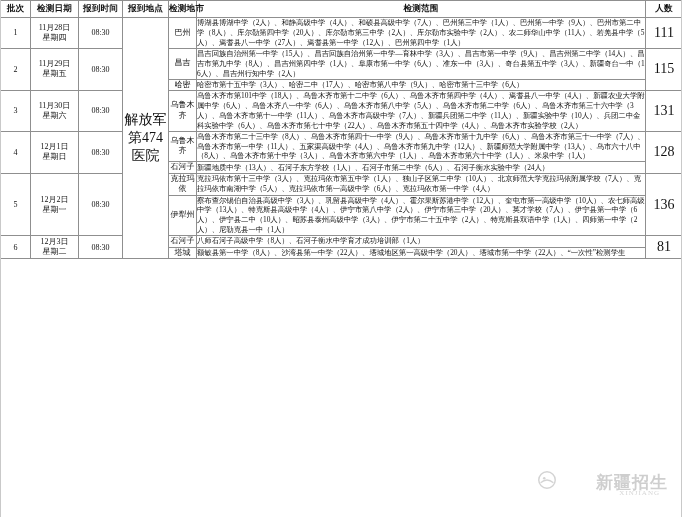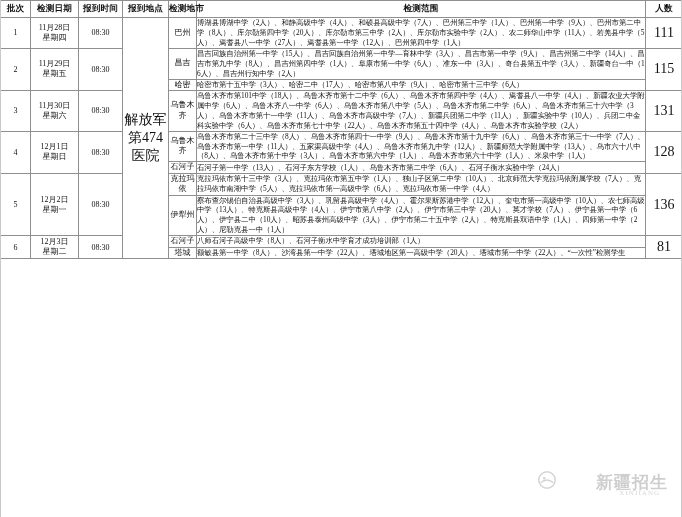"石河子第一中学（13人）、石河子东方学校（1人）、乌鲁木齐市第二中学（6人）、石" td.range { text: 石河子第一中学（13人）、石河子东方学校（1人）、乌鲁木齐 -> 新疆地质中学（13人）、石河子东方学校（1人）、石河子 }
